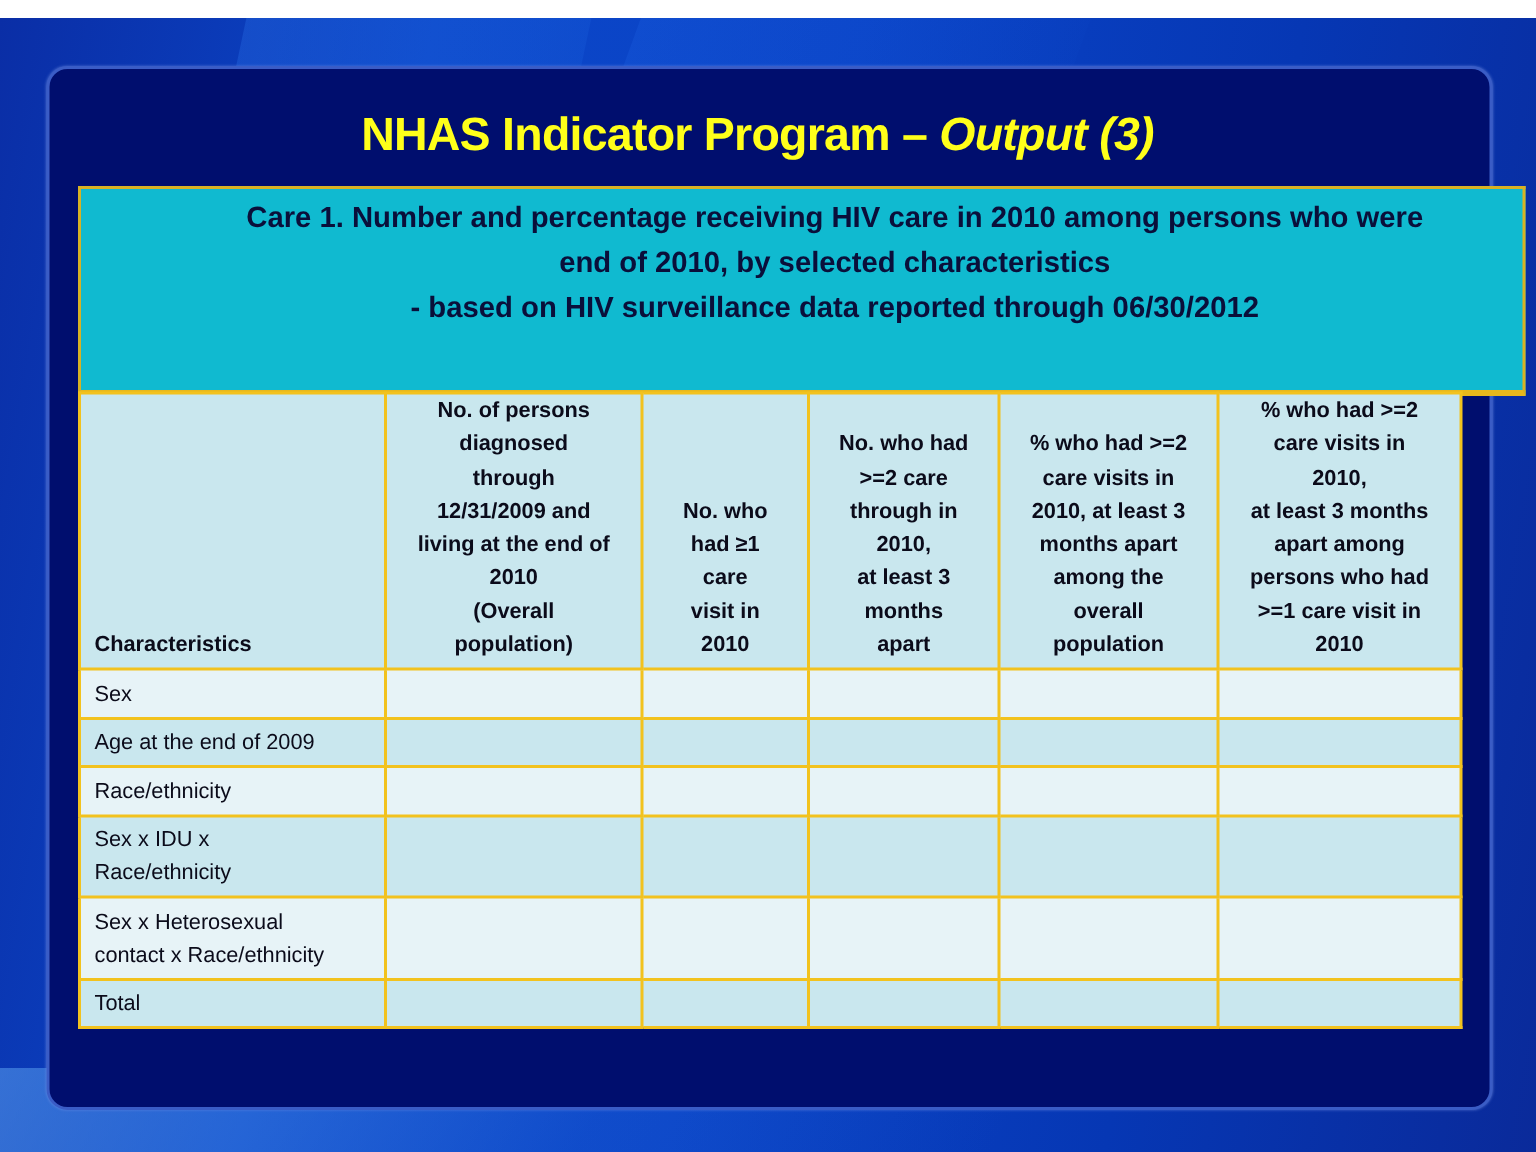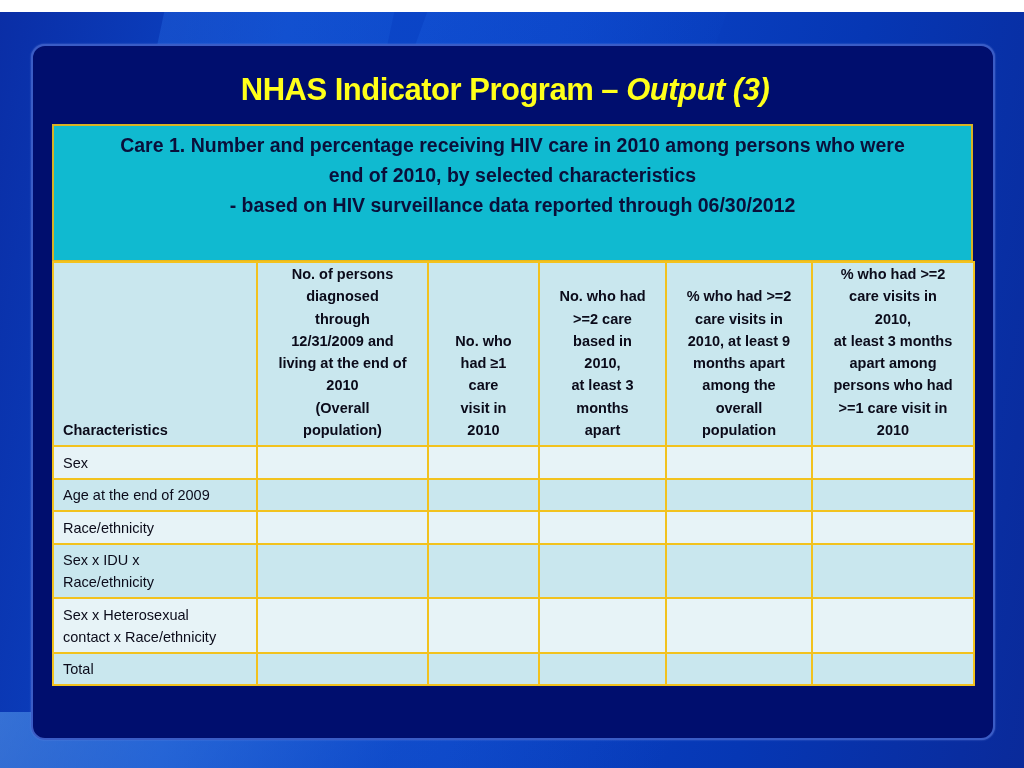"Care 1. Number and percentage" .caption-box { padding-left: none -> 44px }
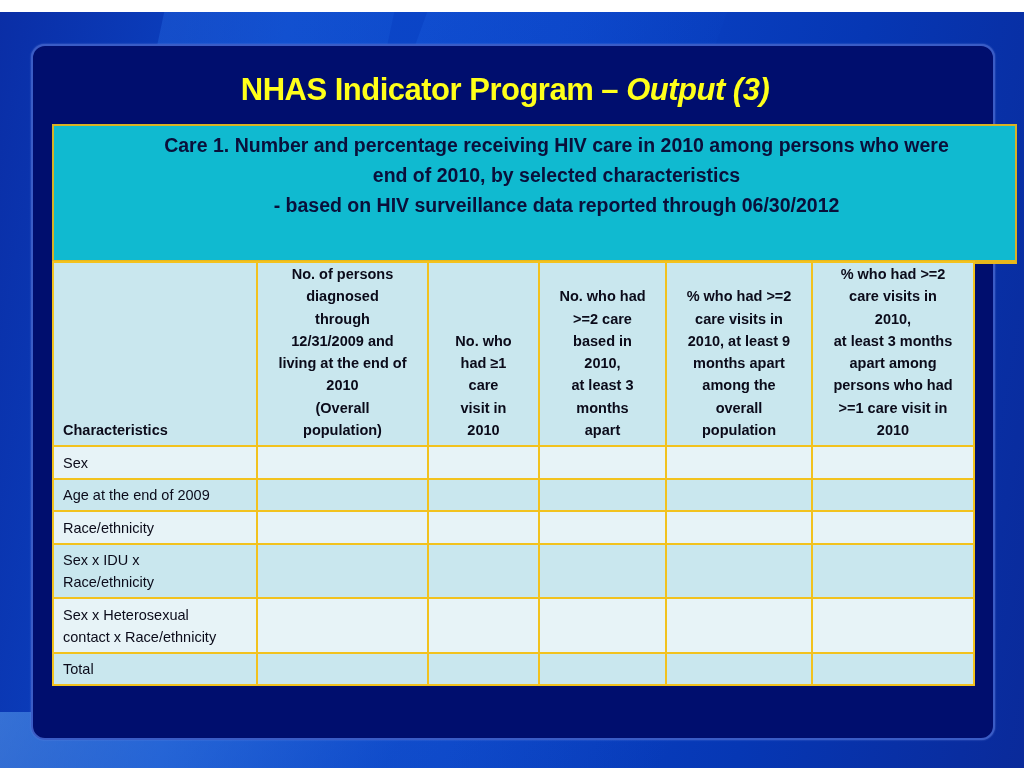"based in 2010," span.hline { text: based -> through }
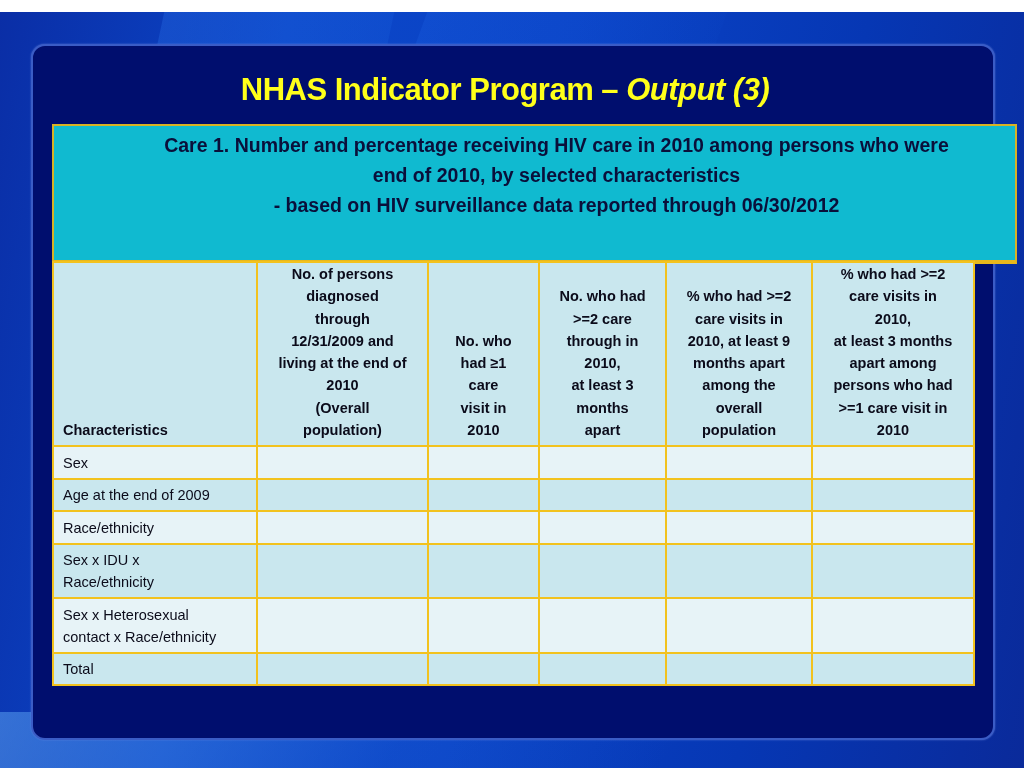"2010, at least 9" span.hline { text: 9 -> 3 }
